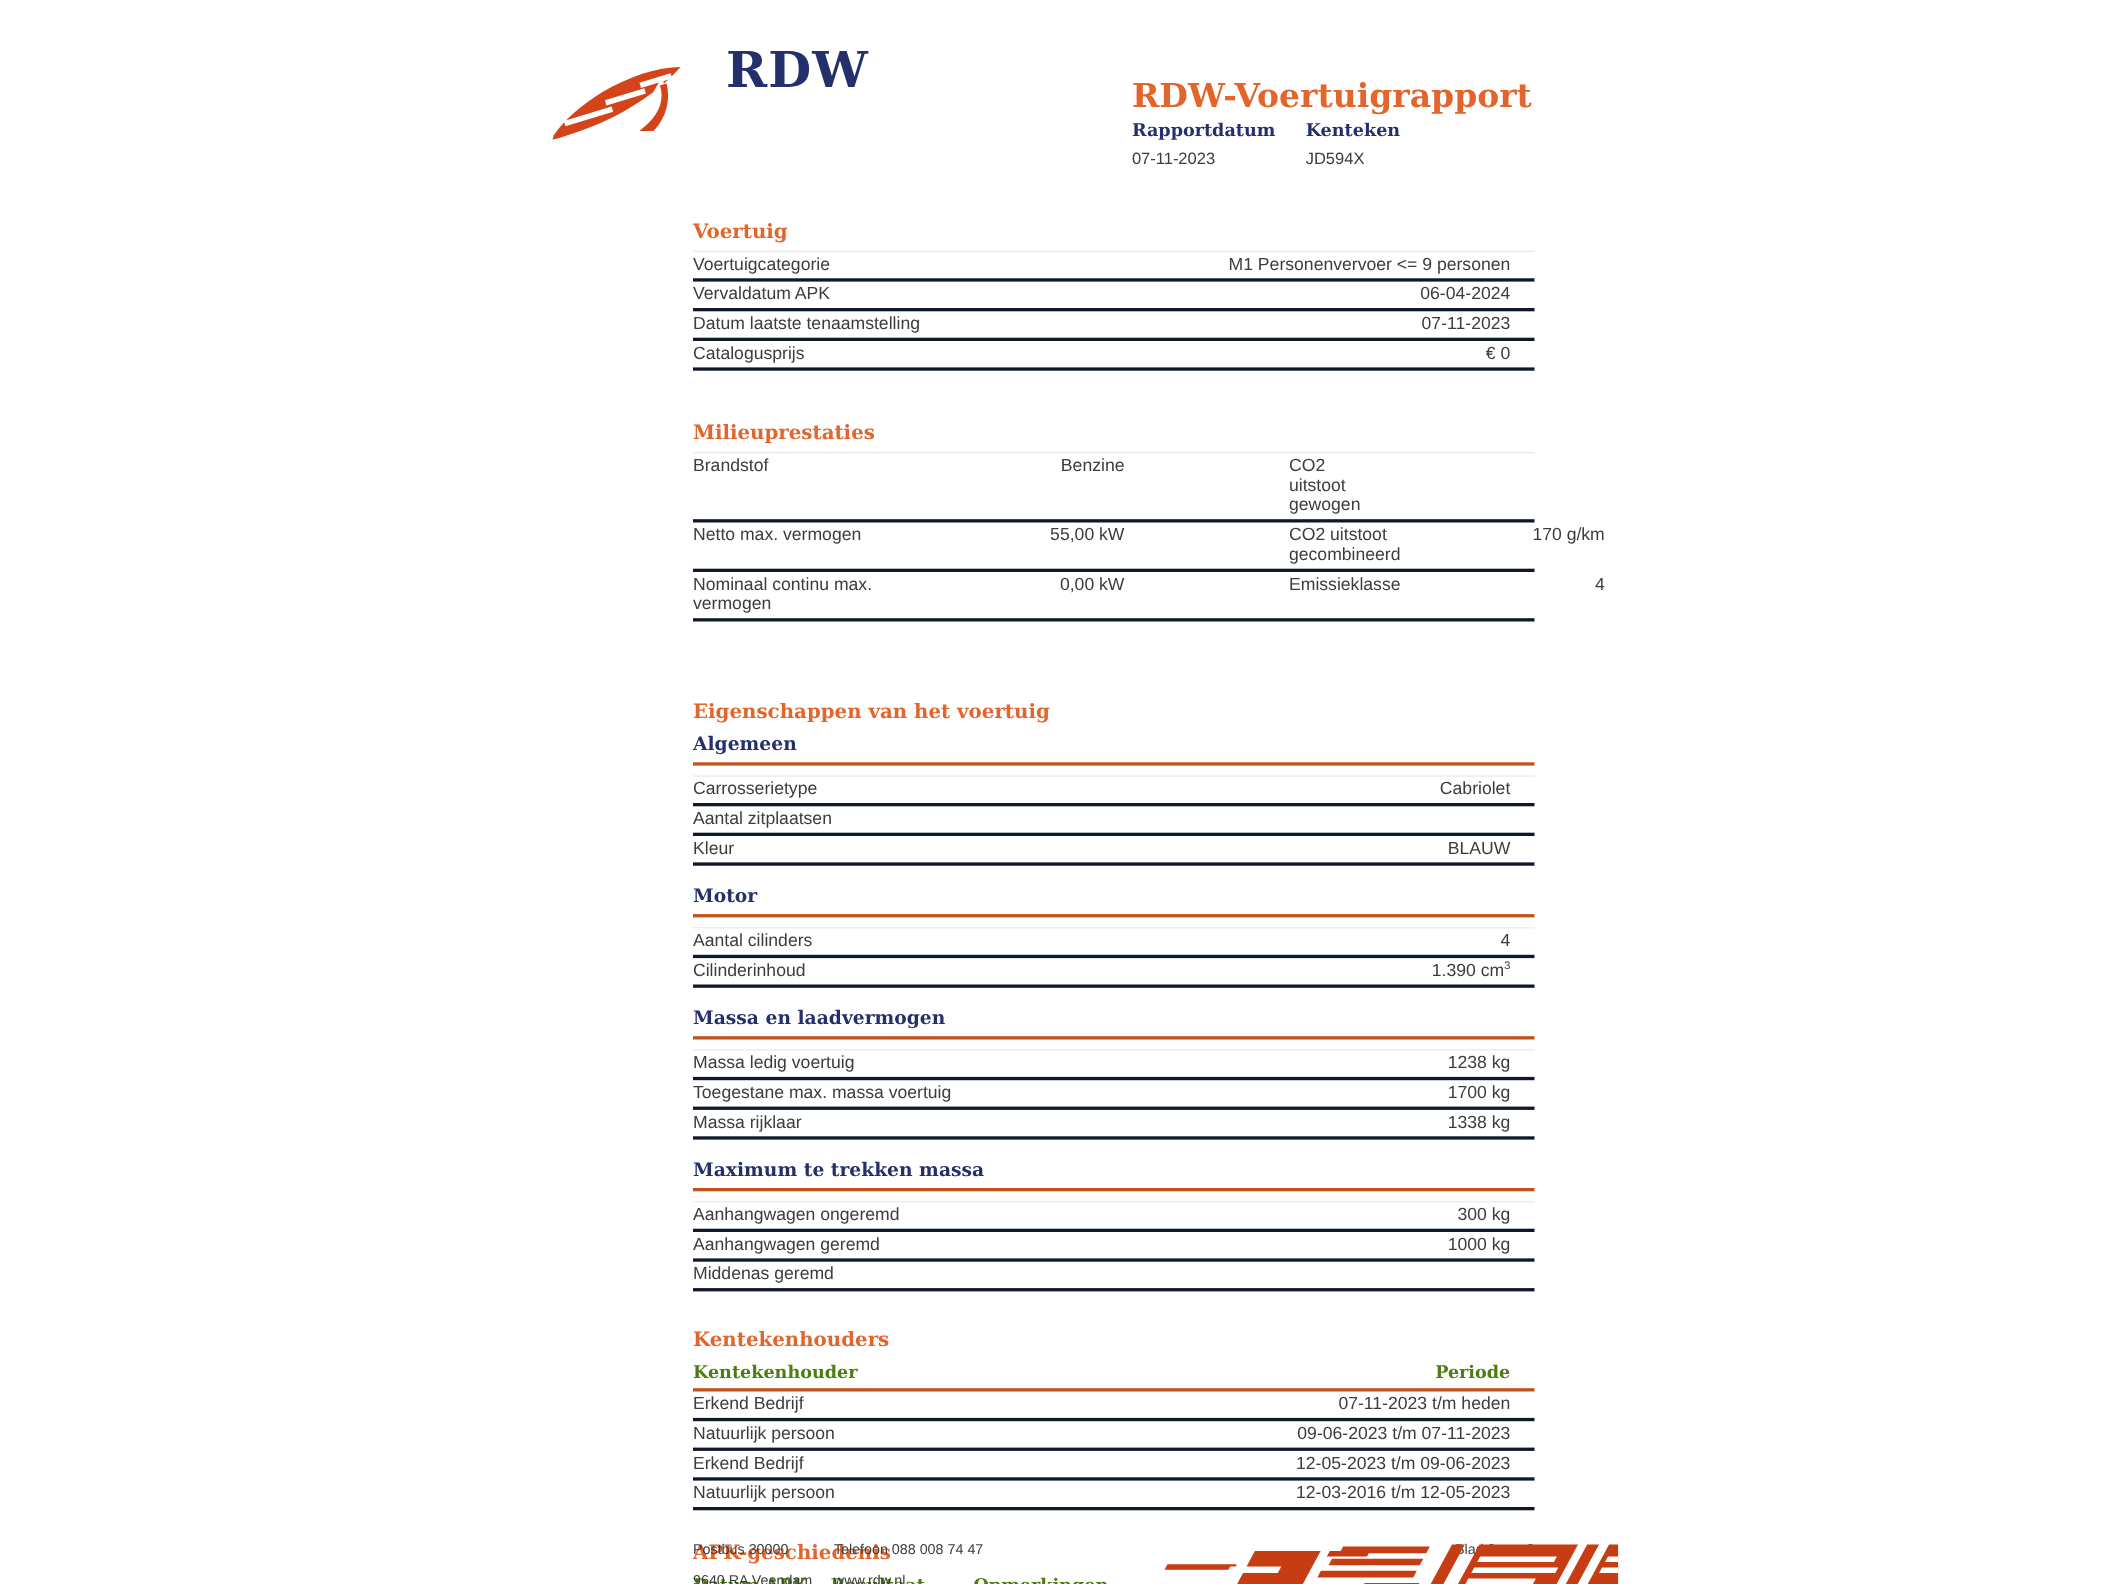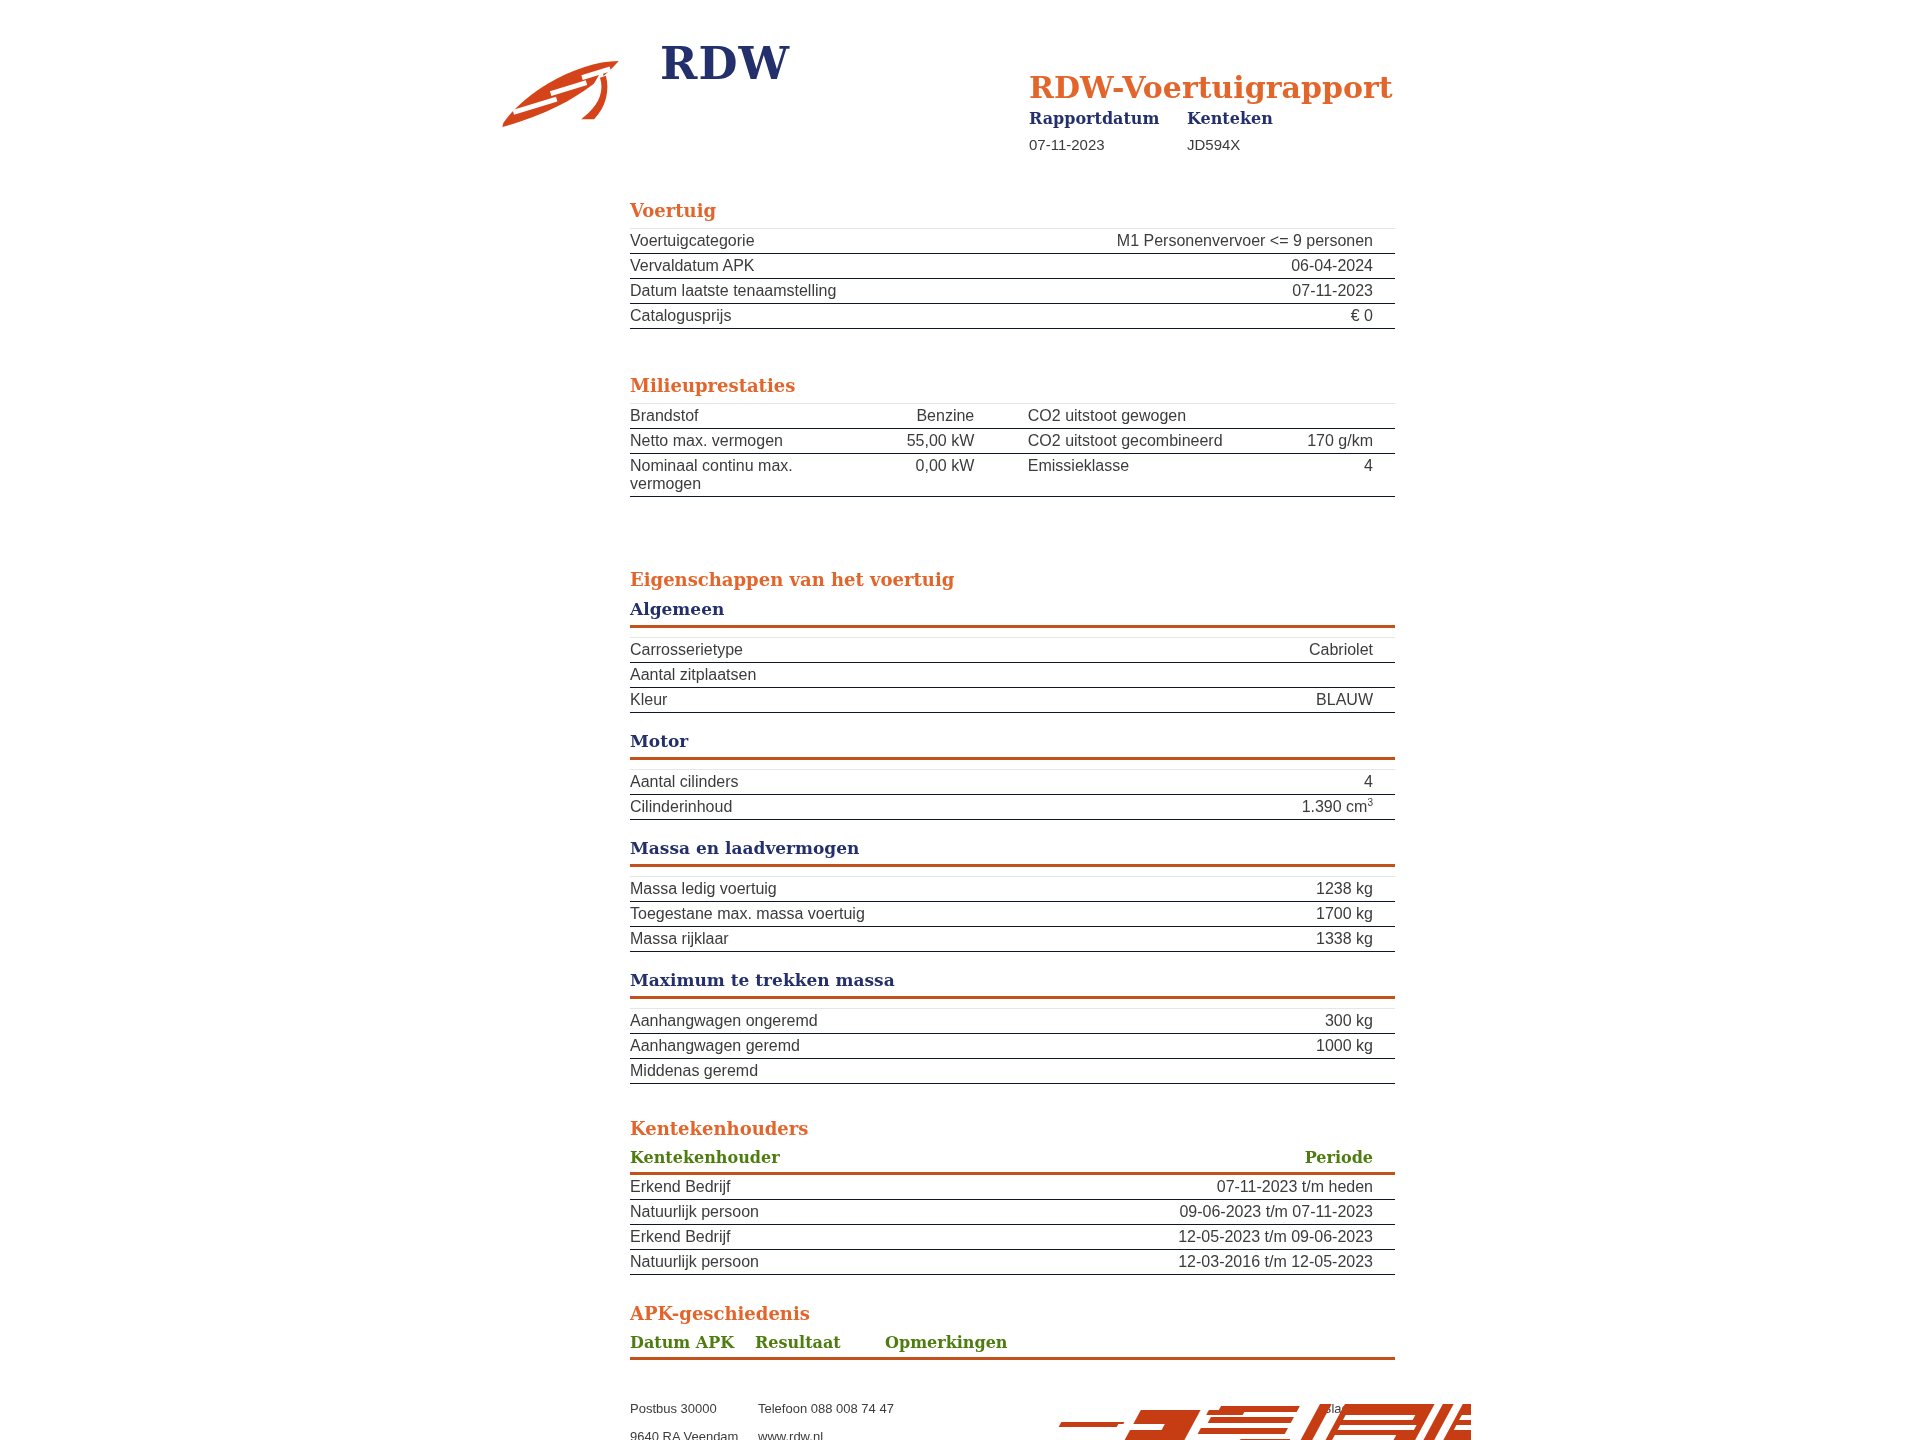"Voertuigcategorie" .row { border-bottom: 1px solid #0f172a -> 3px solid #0f172a; gap: none -> 48px }
